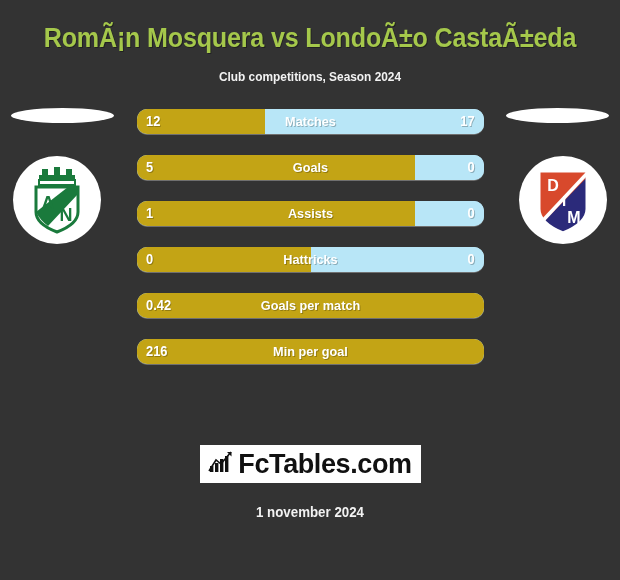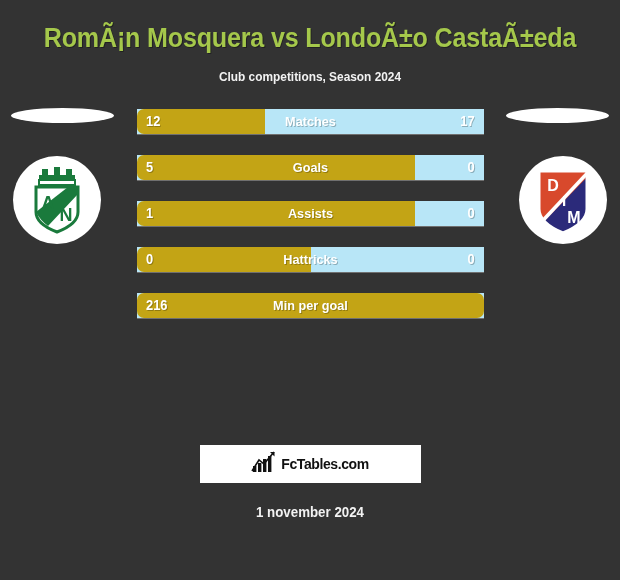"12" .stat-row { border-radius: 0 -> 10px }
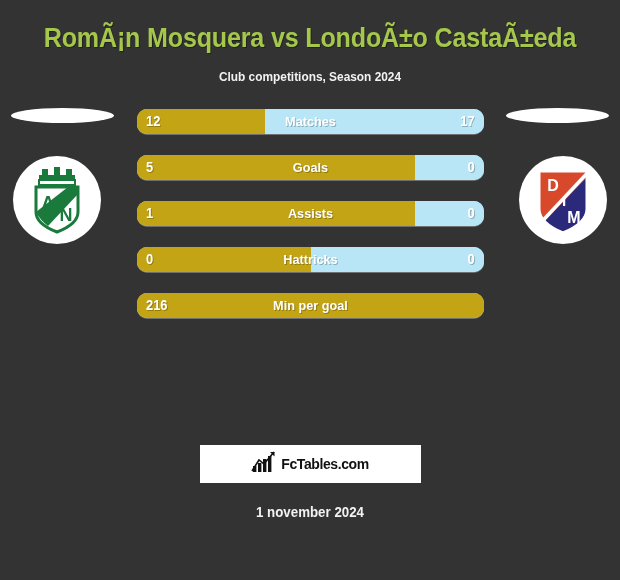"0.42" div.stat-row { html: none -> <div> <div></div> <div>0.42</div> <div>Goals per match</div> </div> }
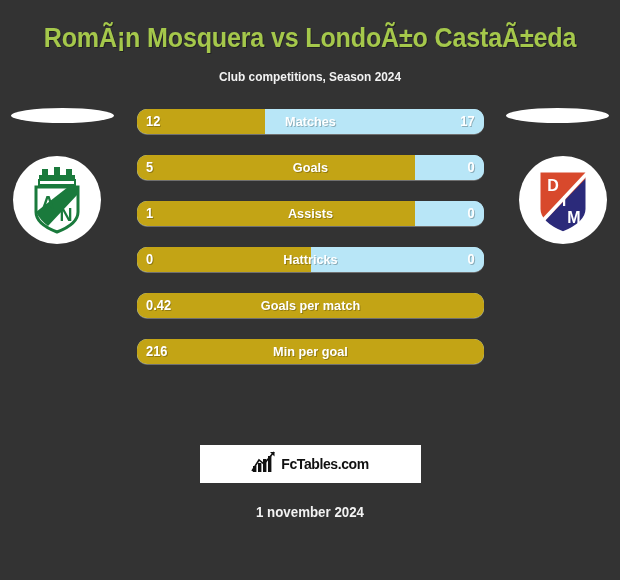"FcTables.com" #brand-text { font-size: 14px -> 27px }
